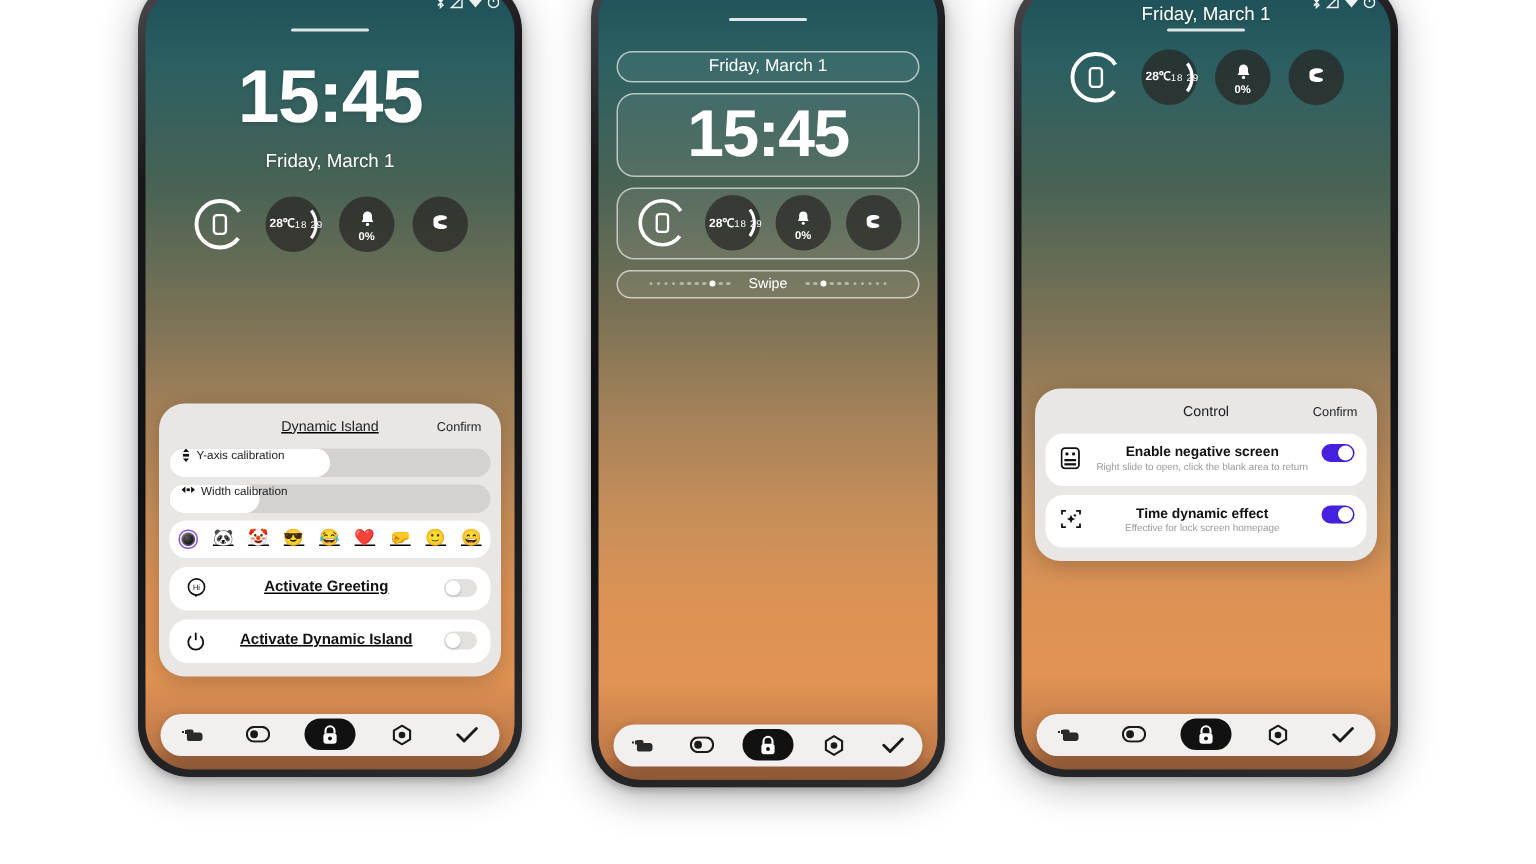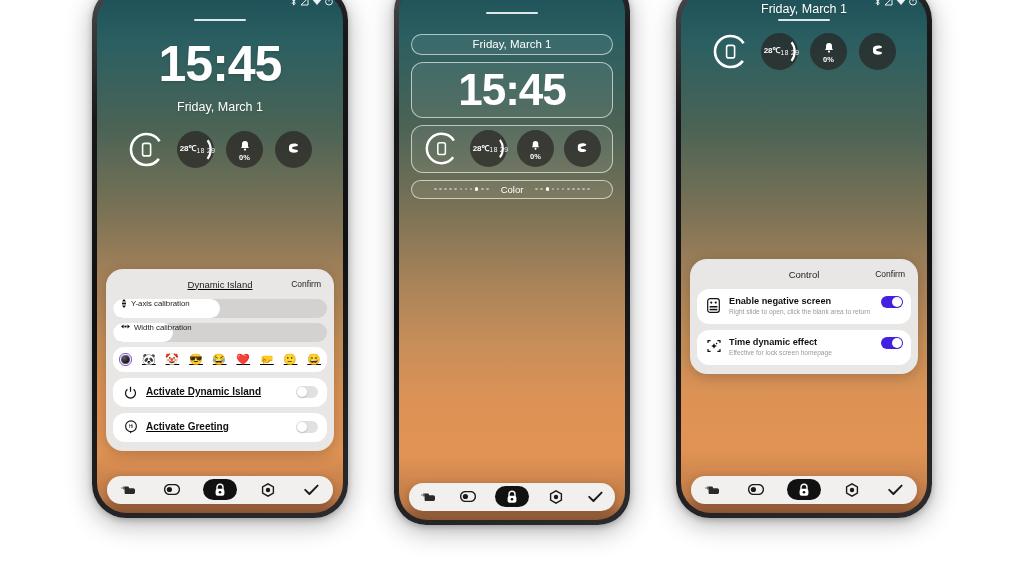"Color" span { text: Color -> Swipe }
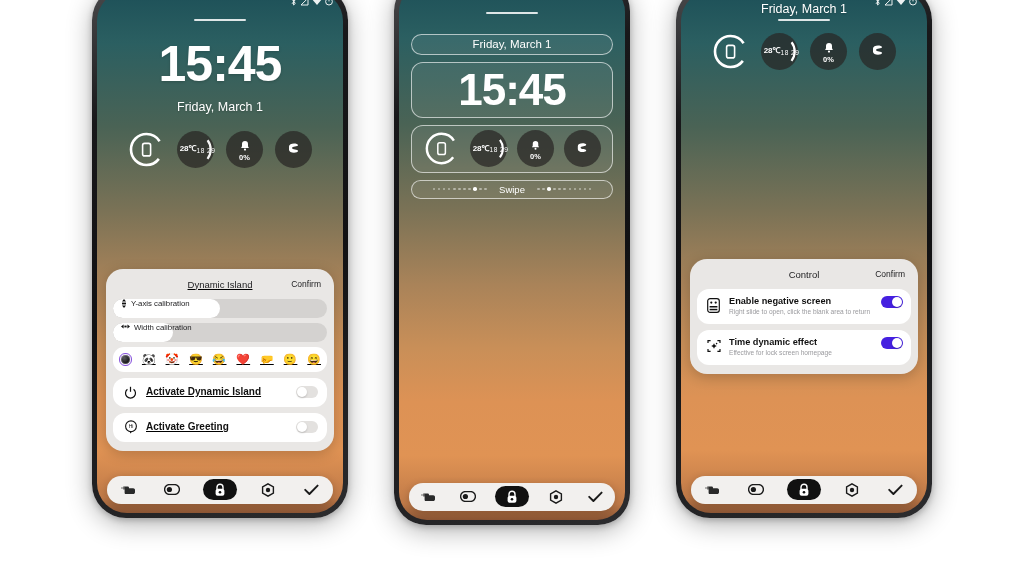"Enable negative screen" .card { text-align: none -> center }
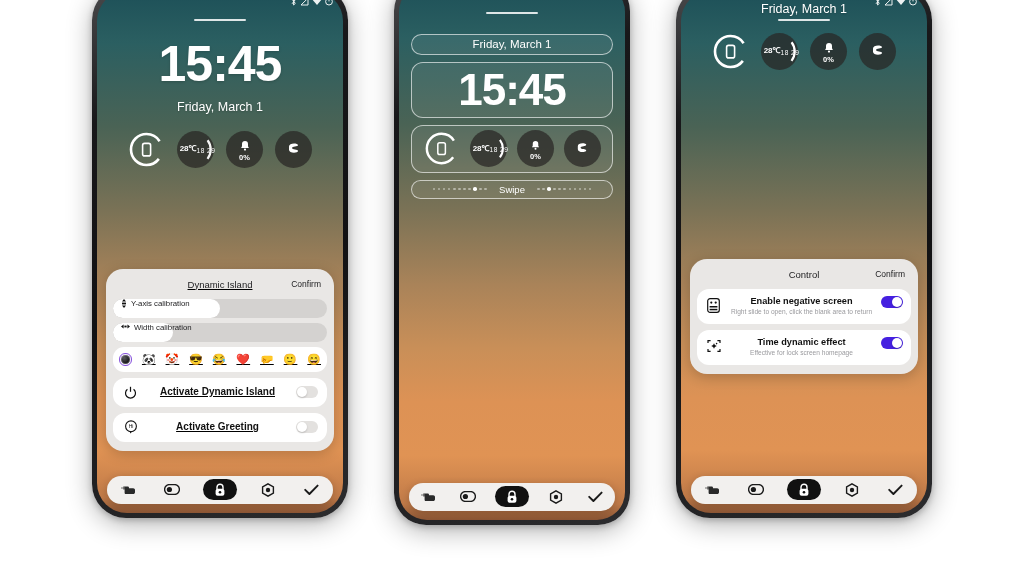"Activate Dynamic Island" div.card { order: before "Activate Greeting" -> after "Activate Greeting" }
